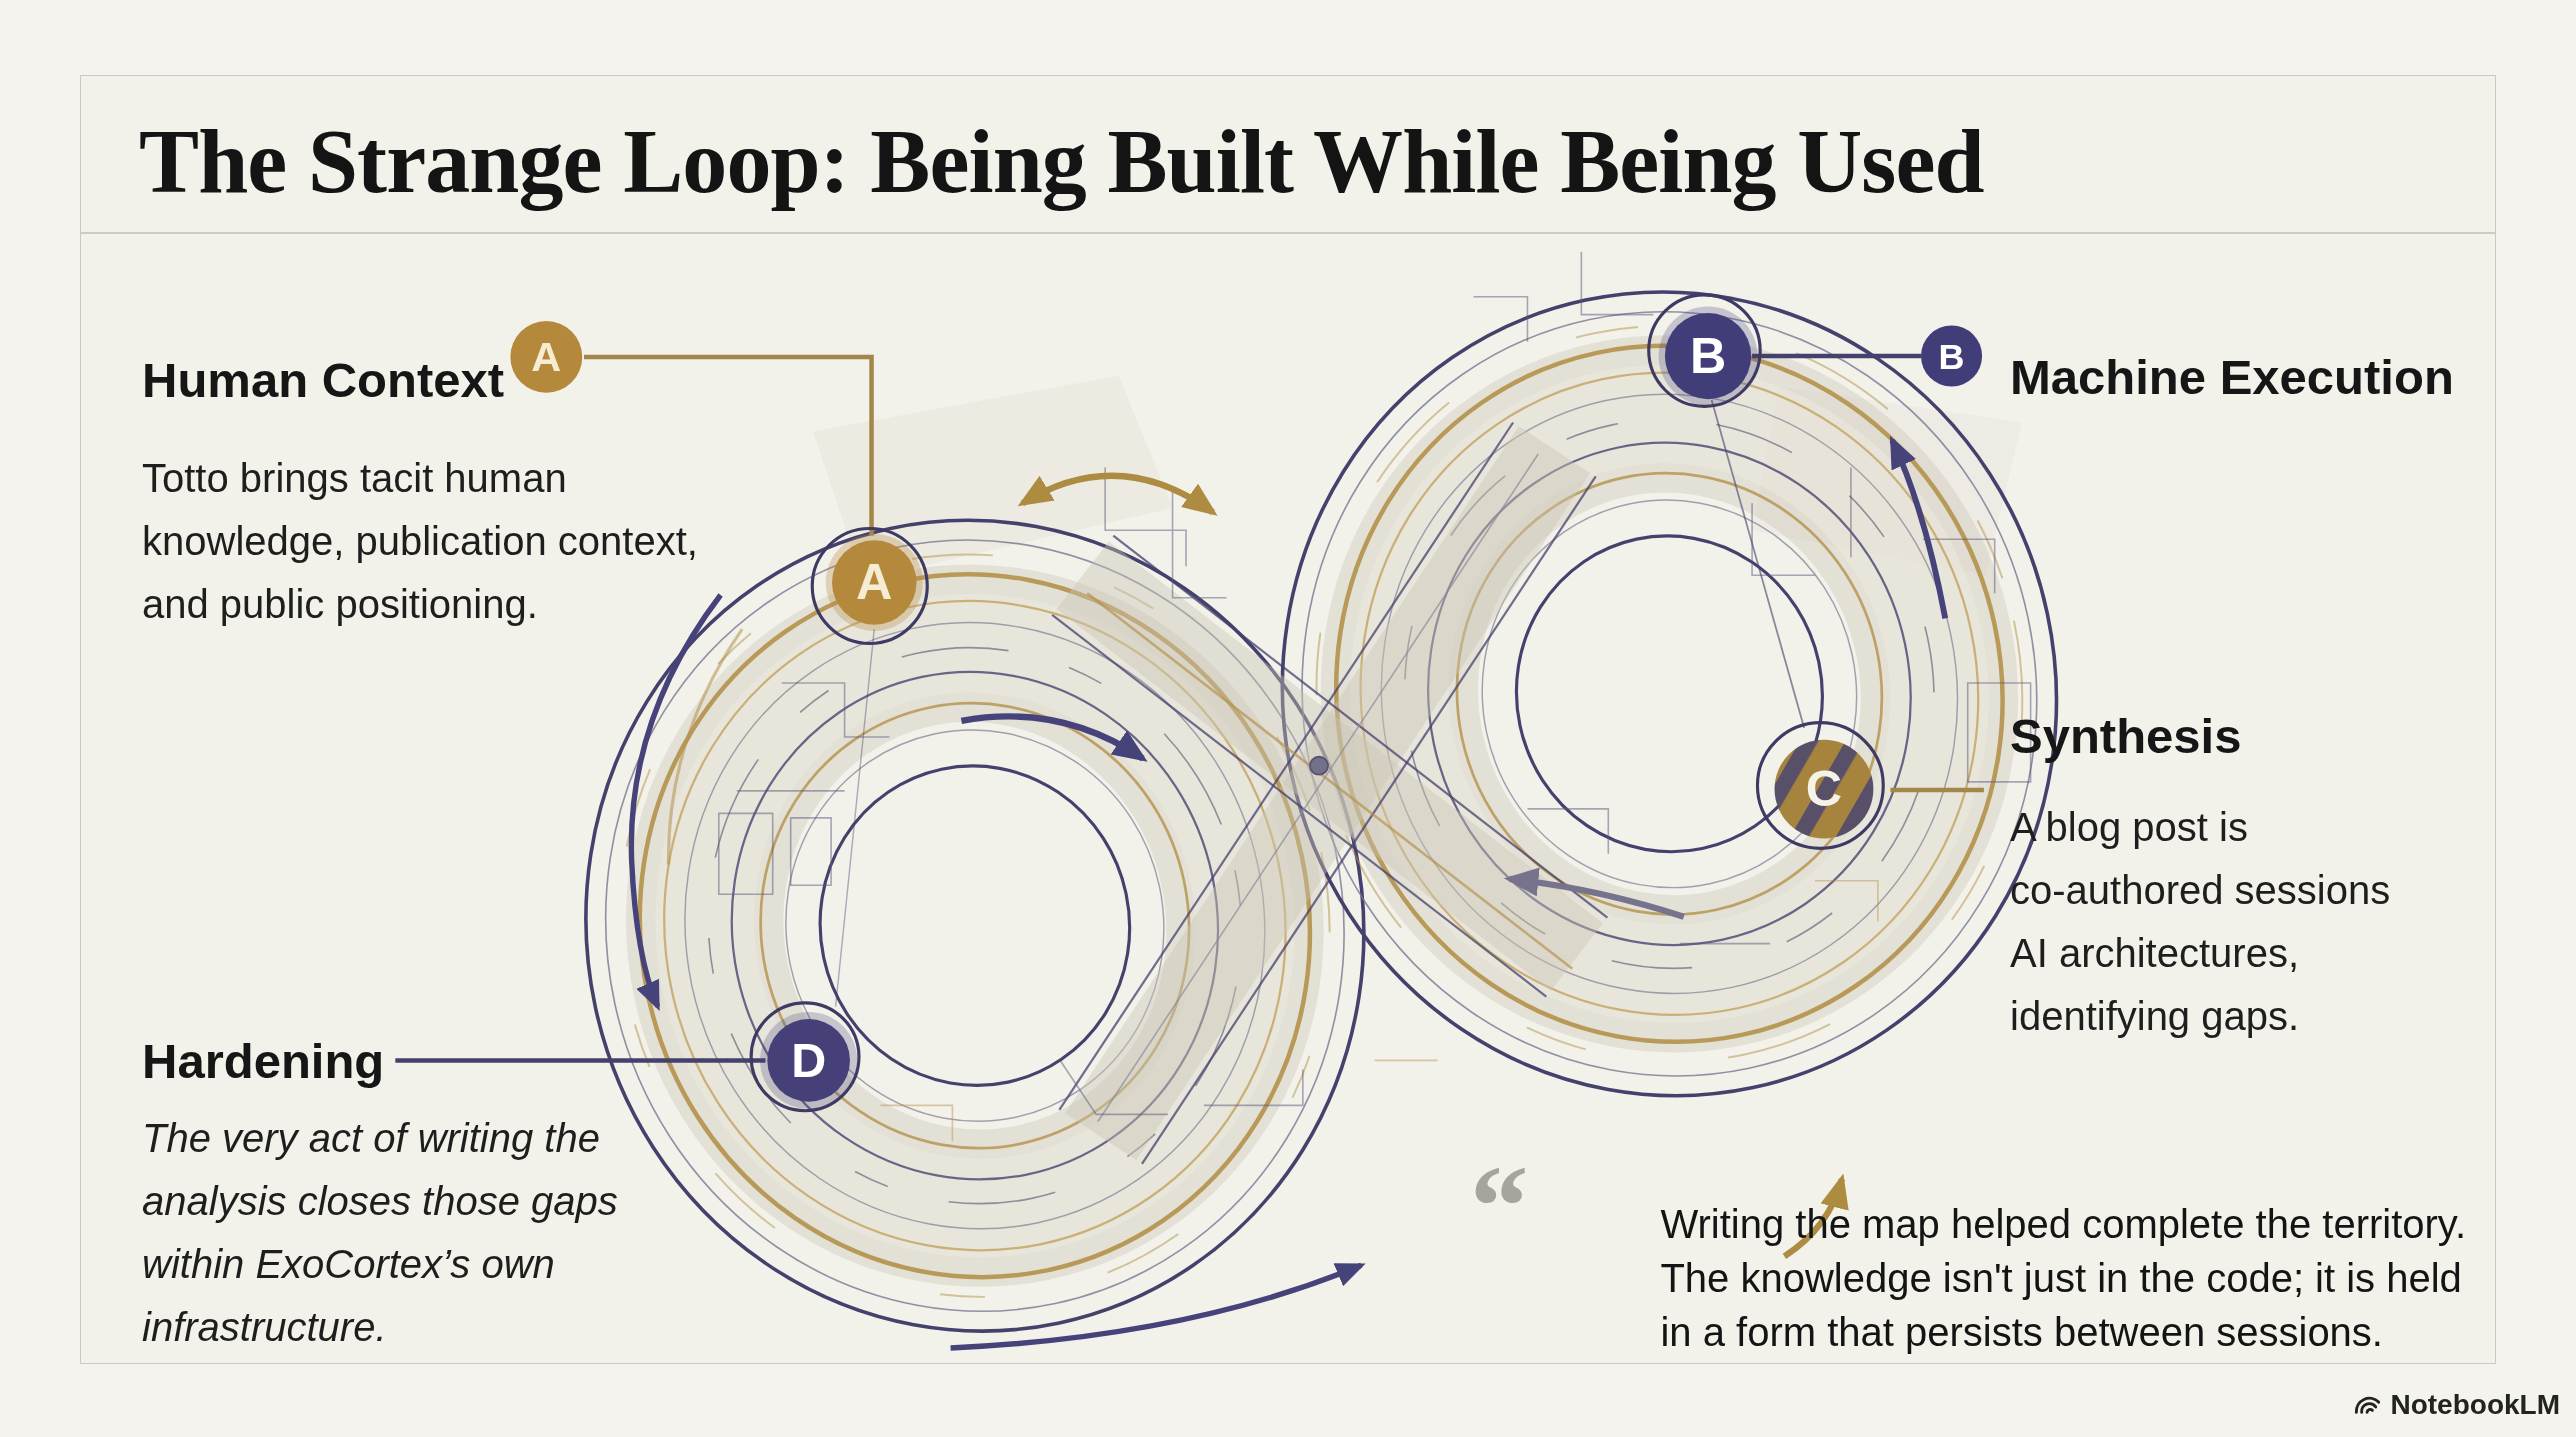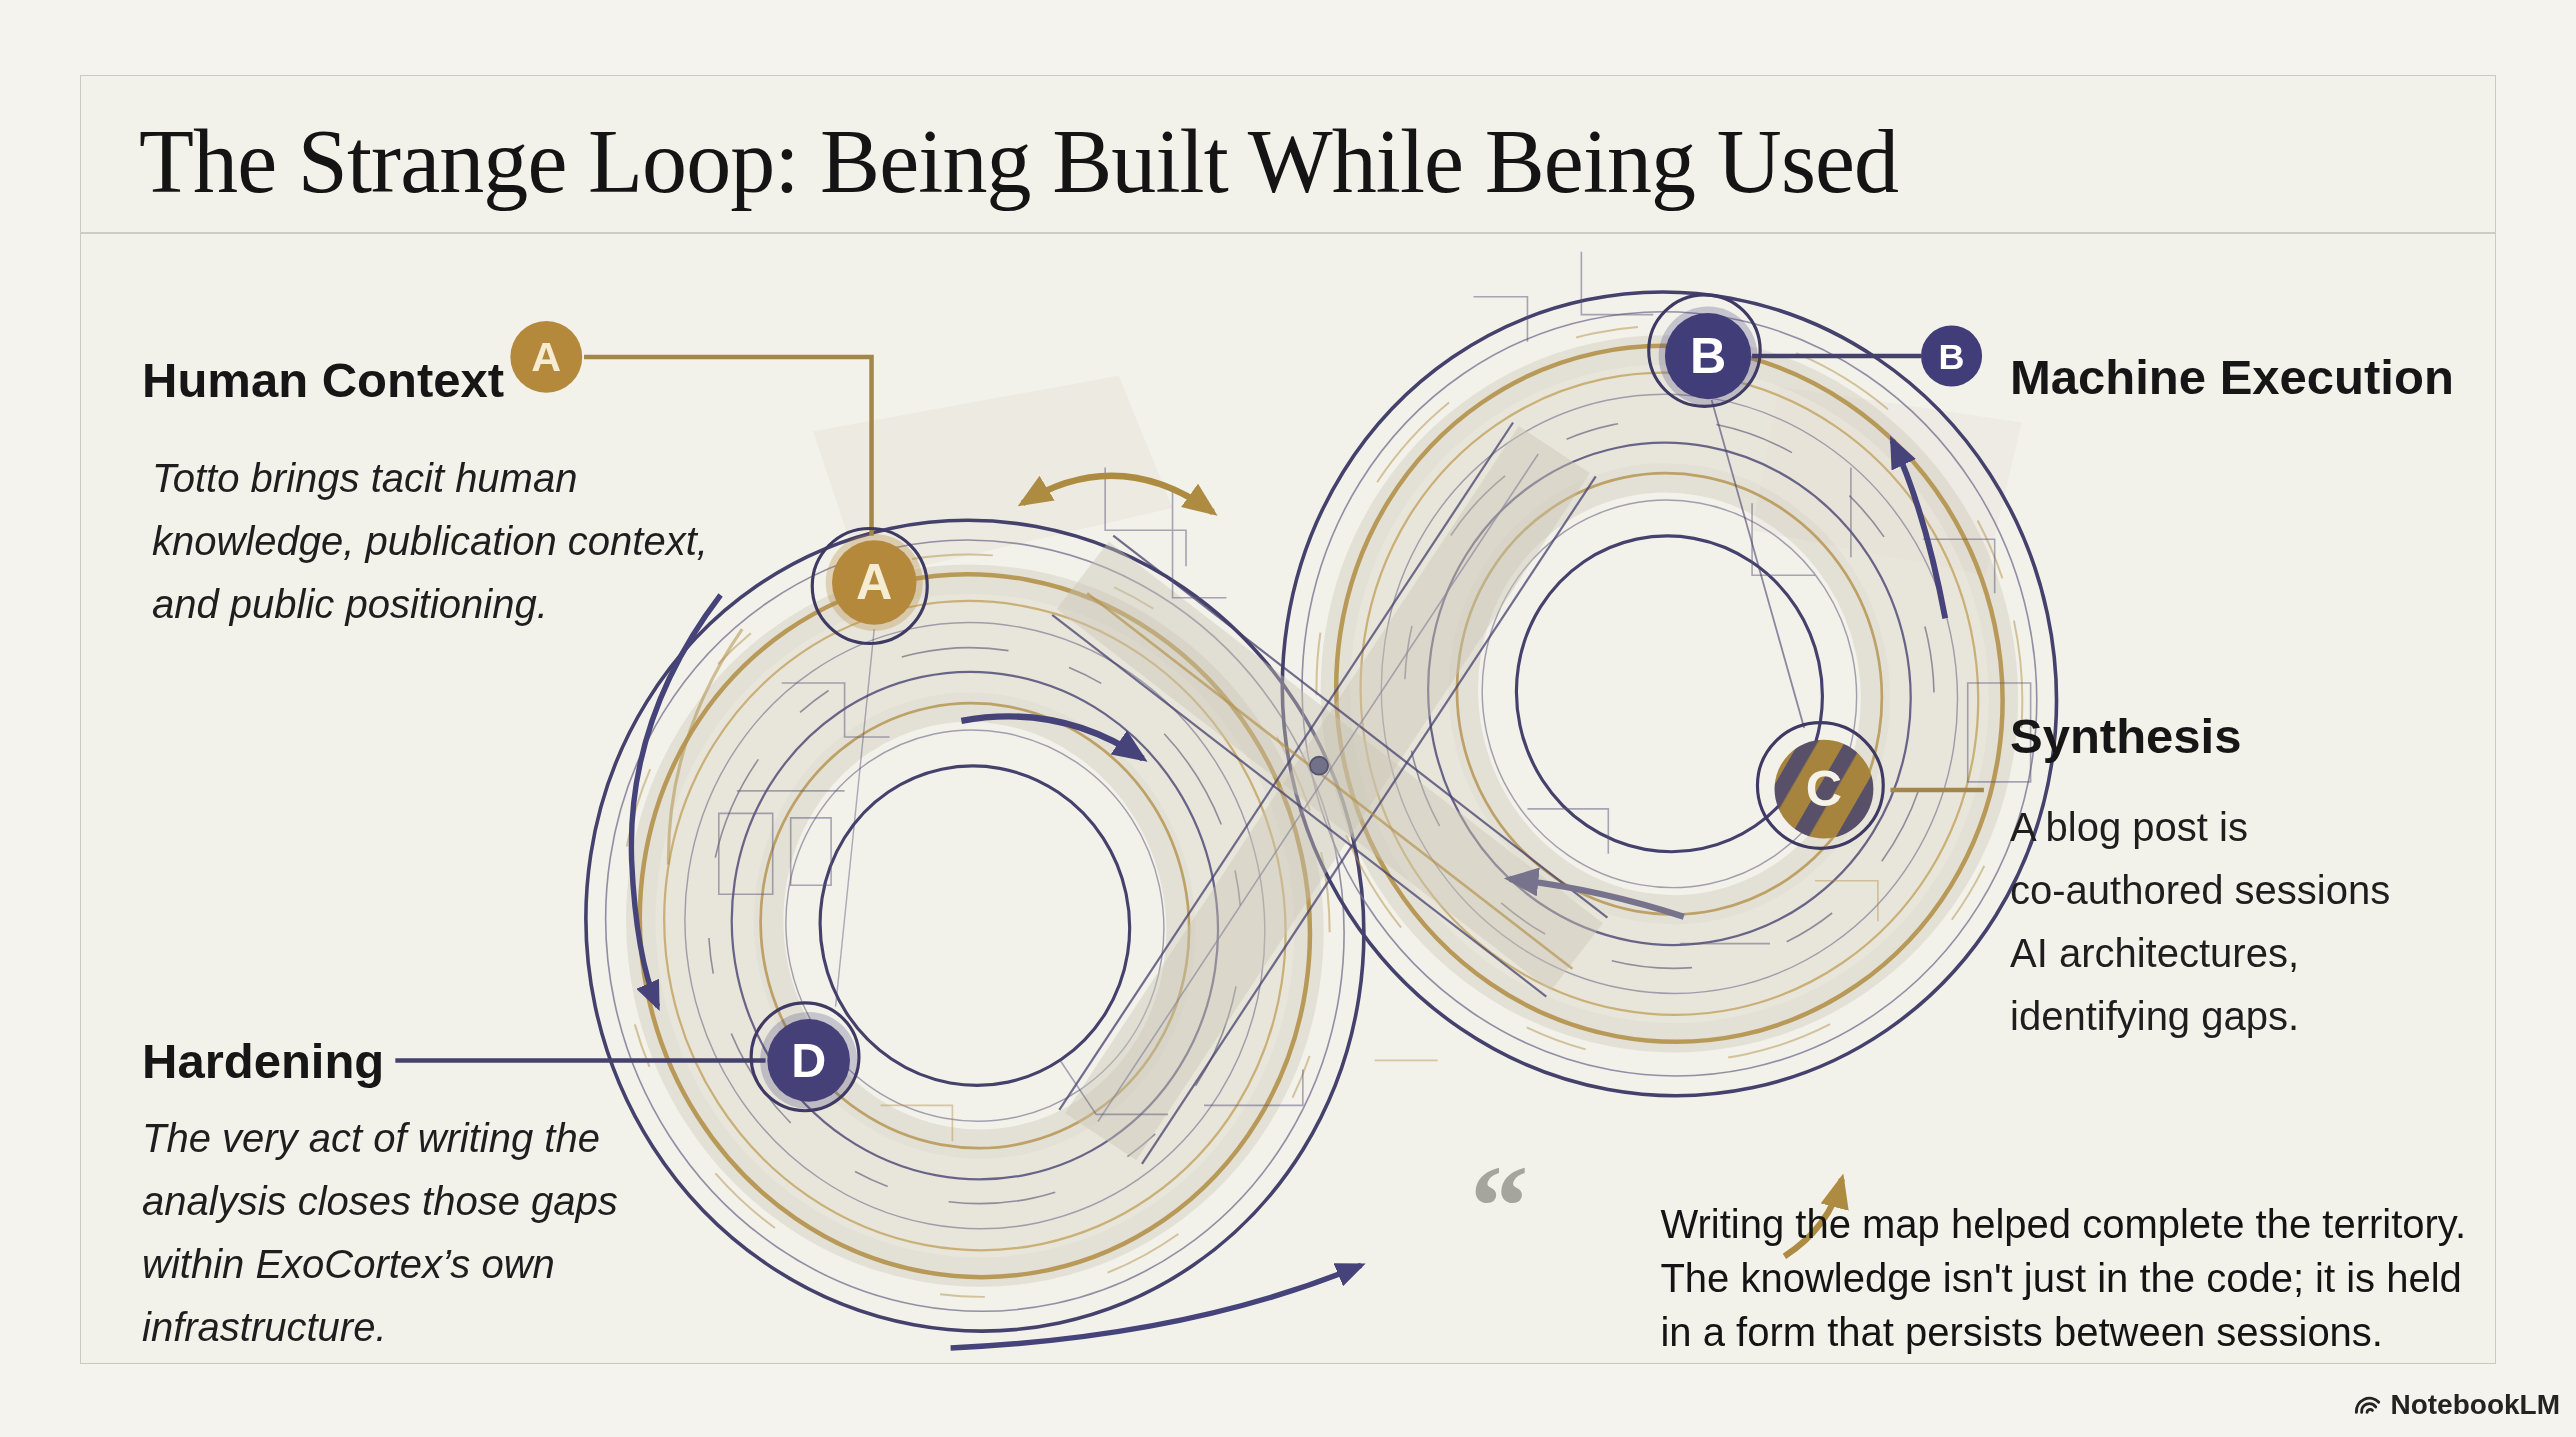"The Strange Loop: Being Built" .page-title { font-weight: 400 -> 700 }
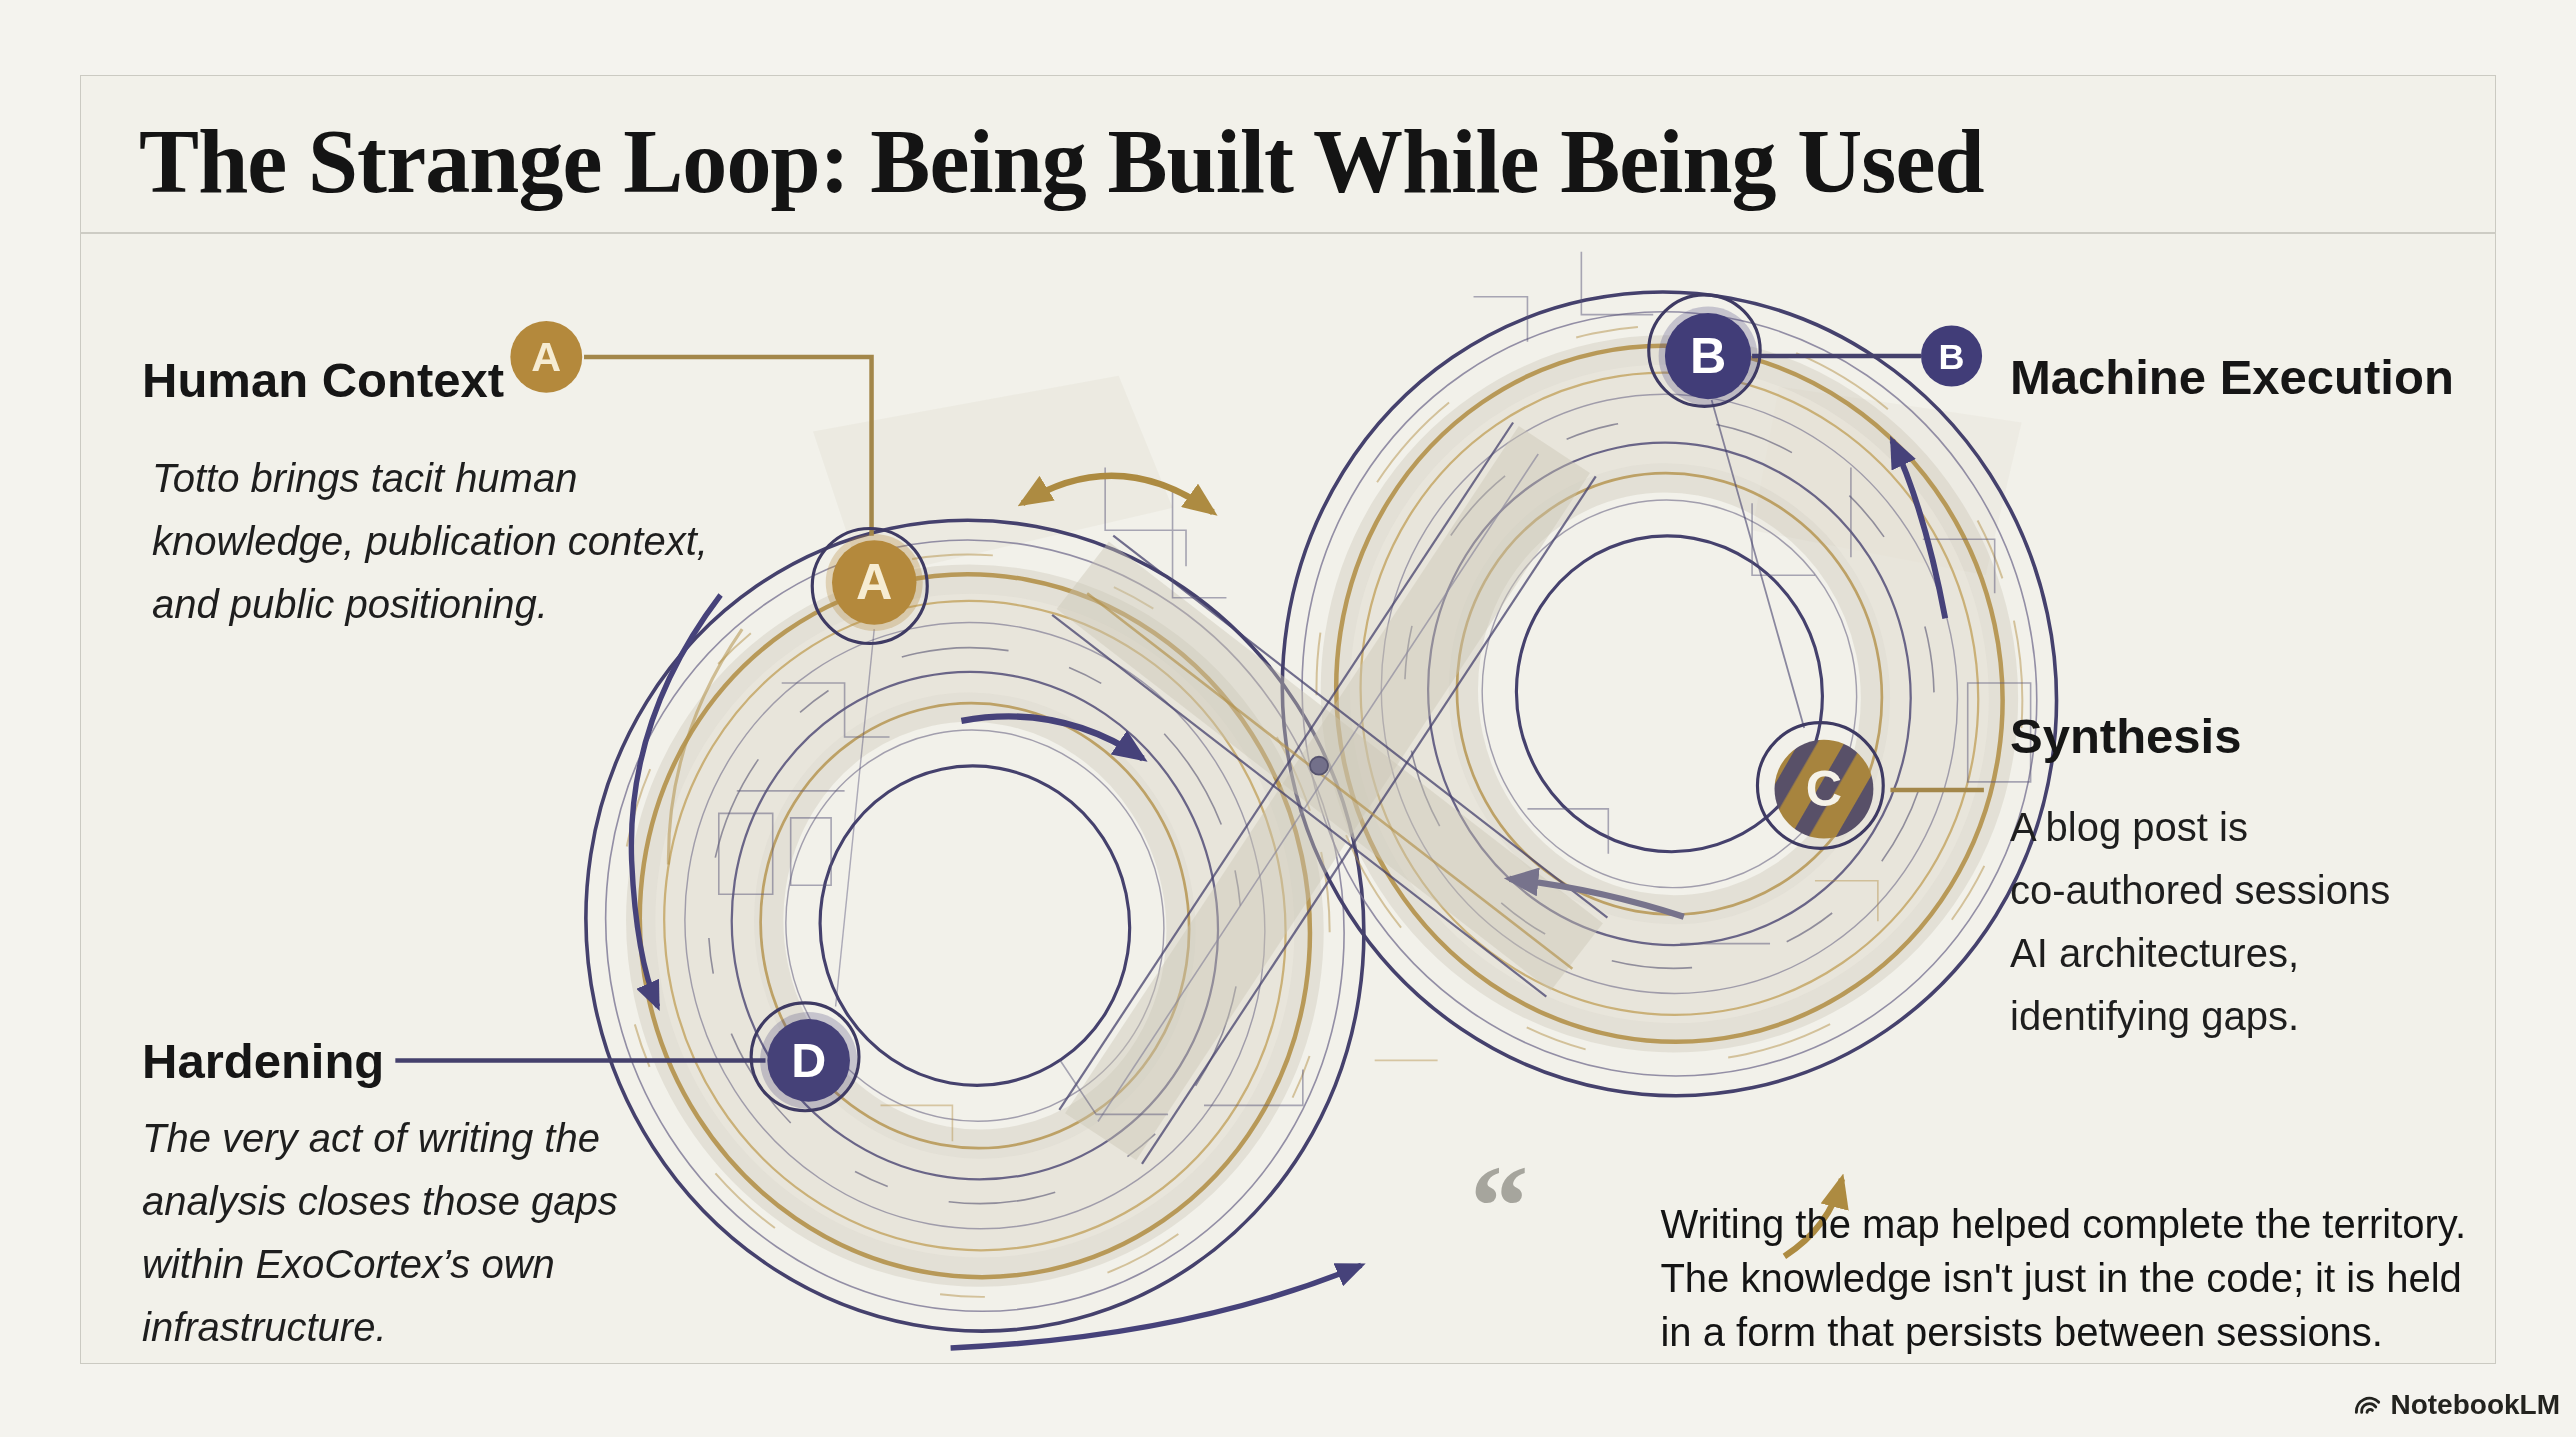"Totto brings tacit human" div.anno-body { font-style: italic -> none; left: 152px -> 142px }
